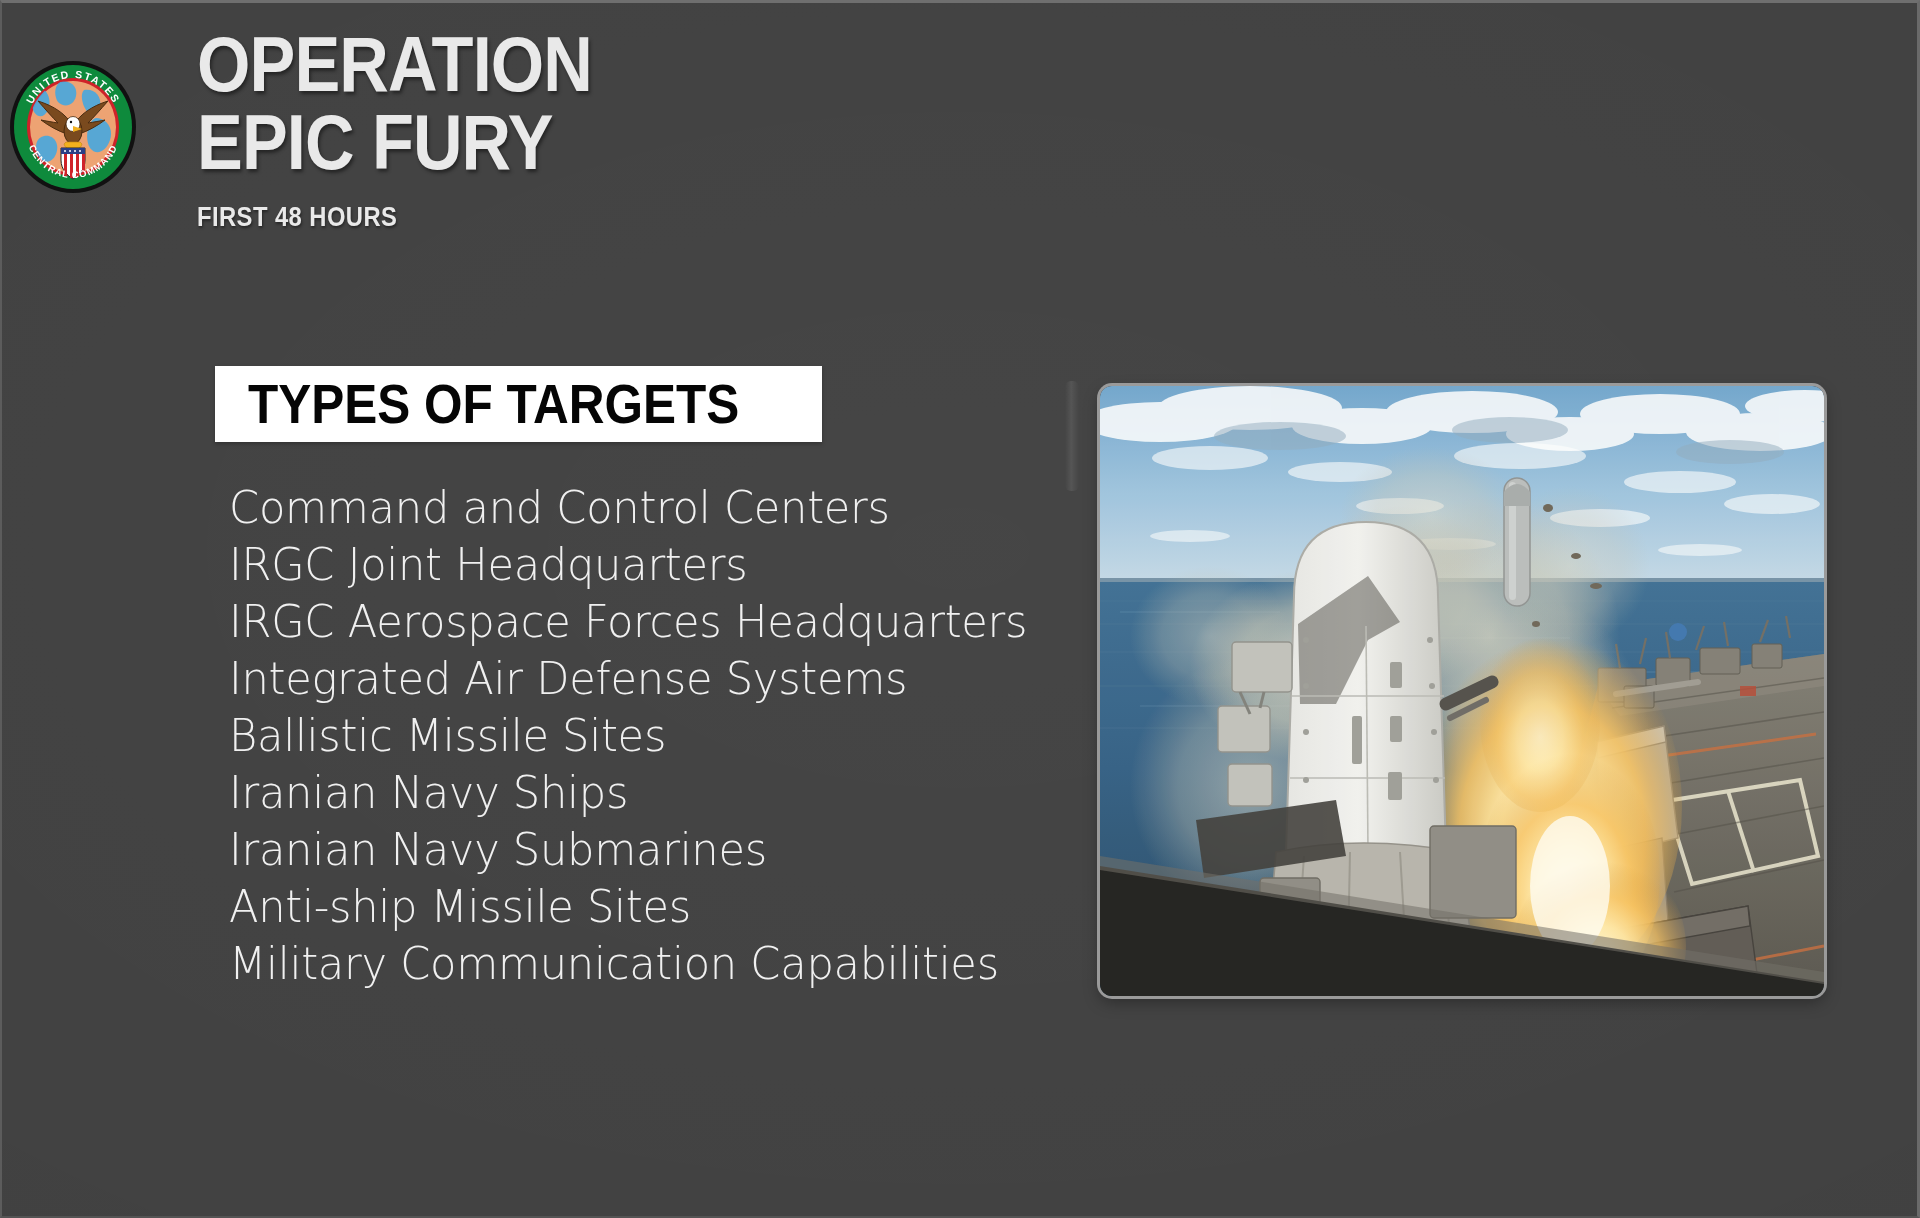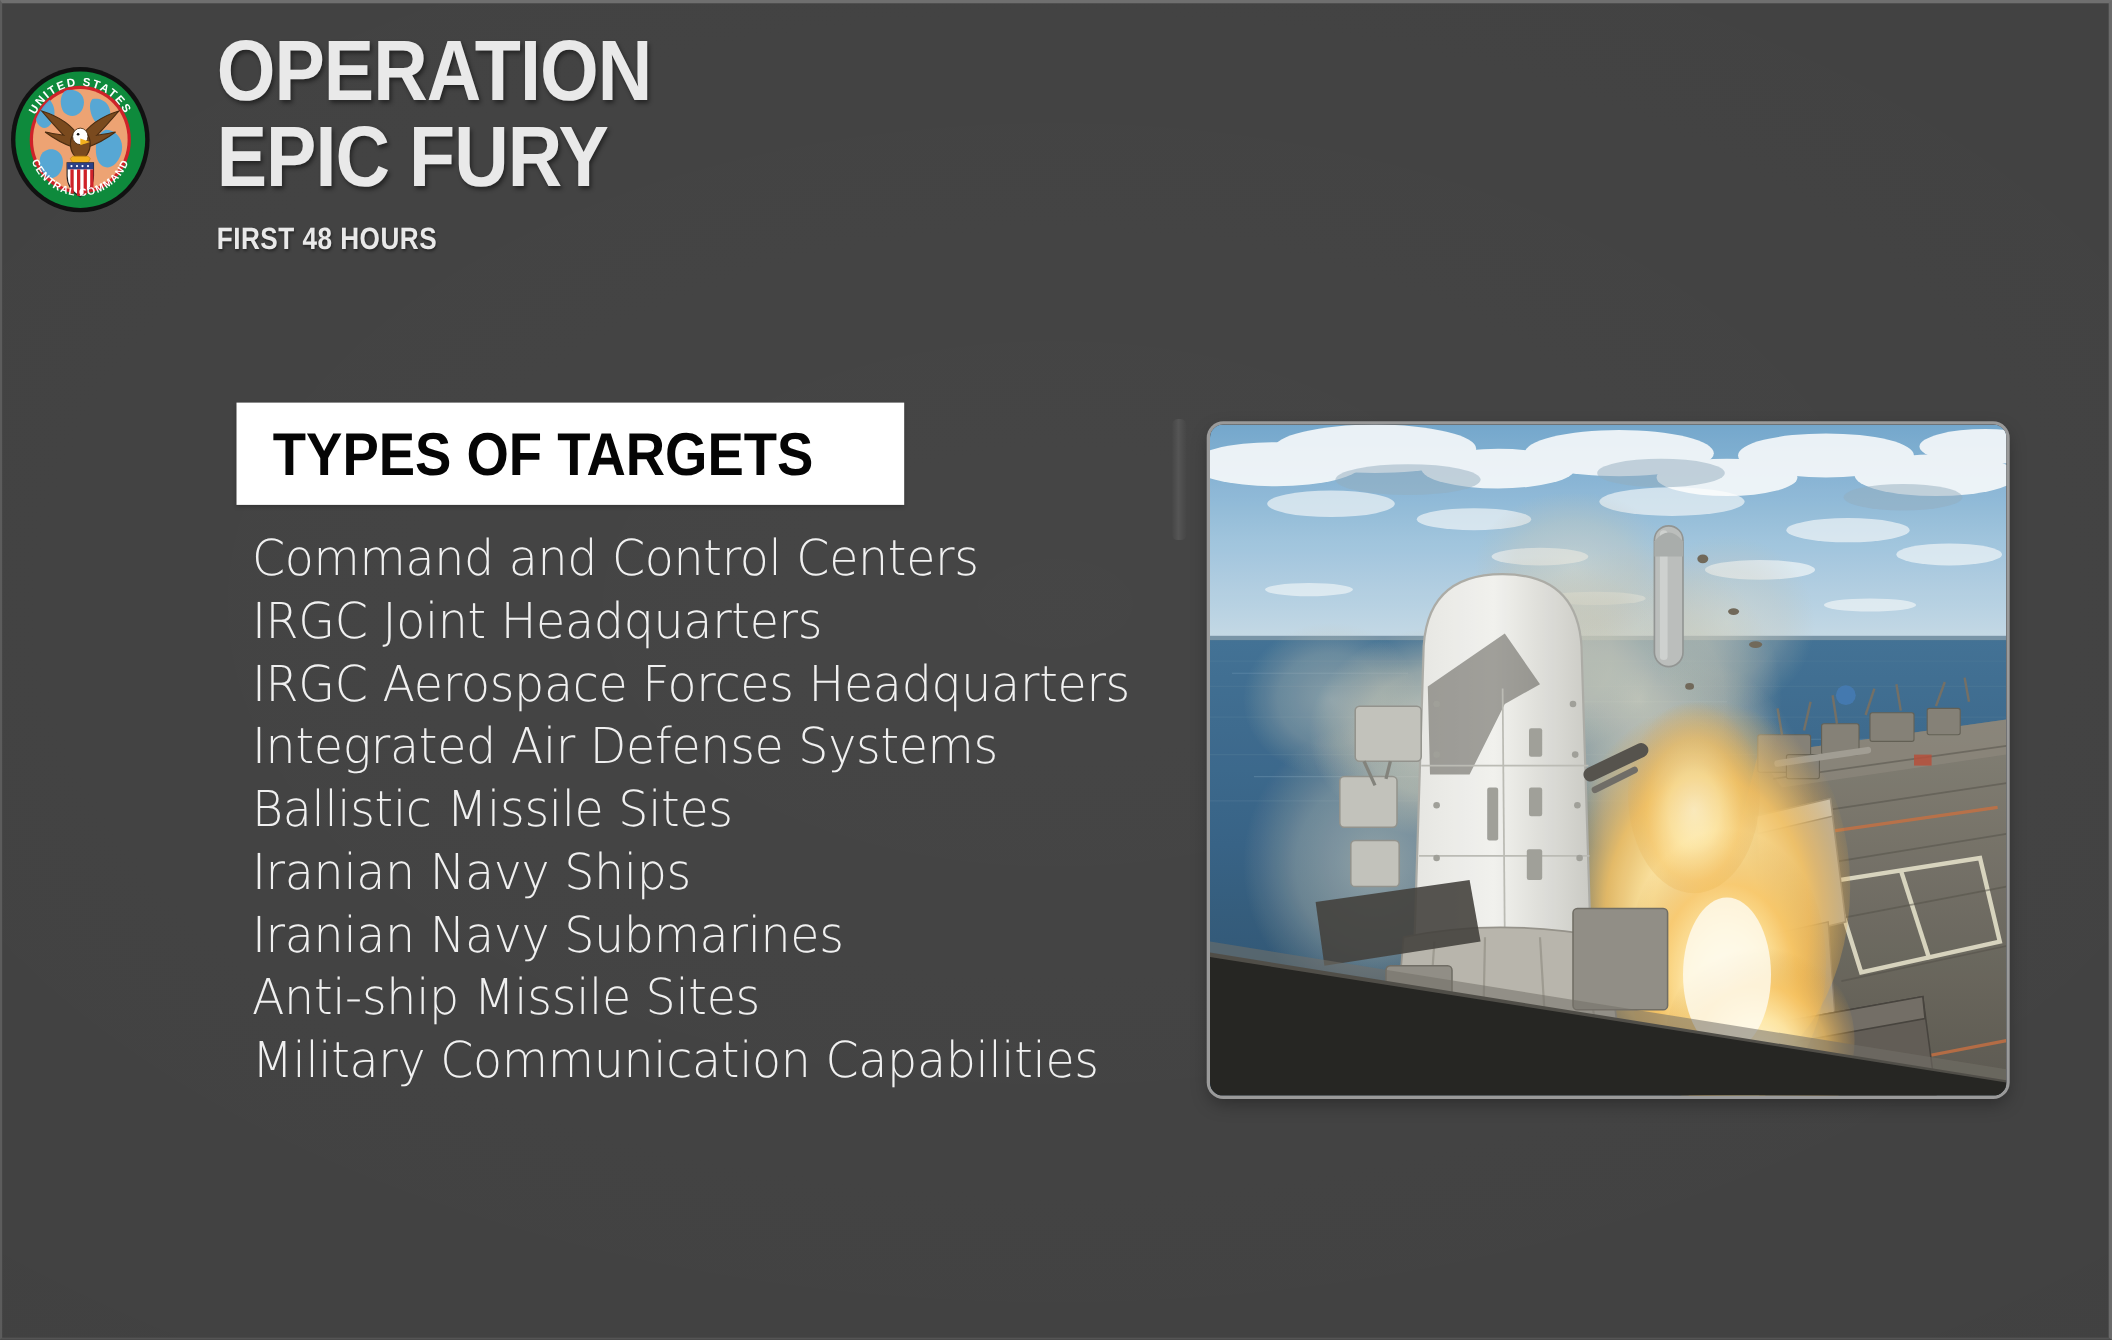"TYPES OF TARGETS" .section-header { height: 93px -> 76px }
